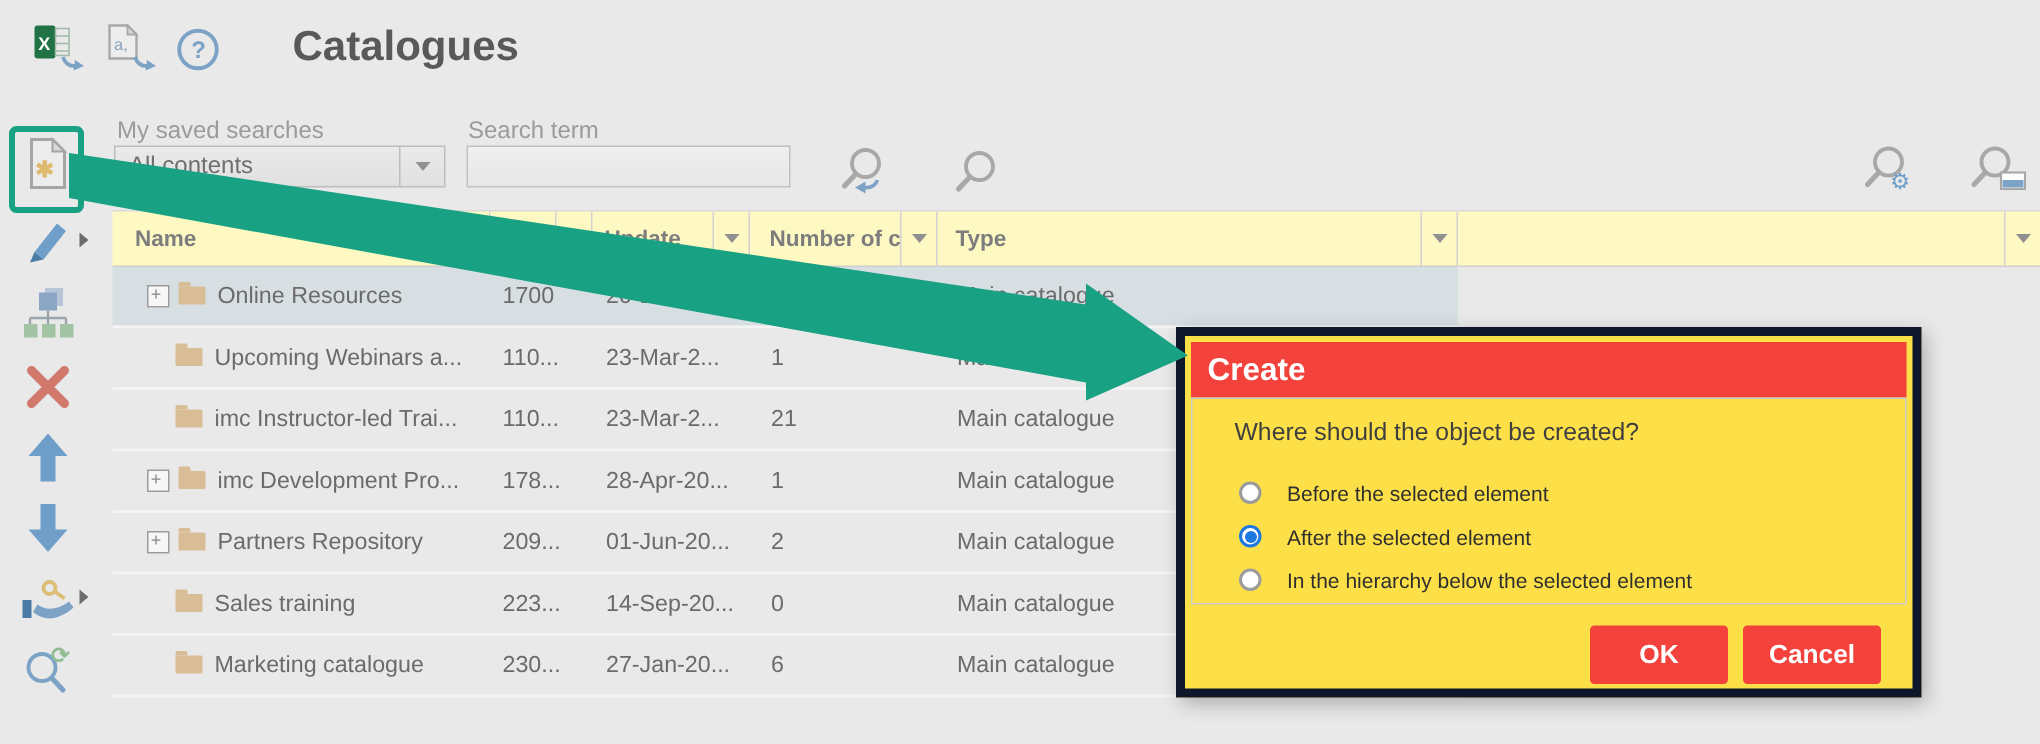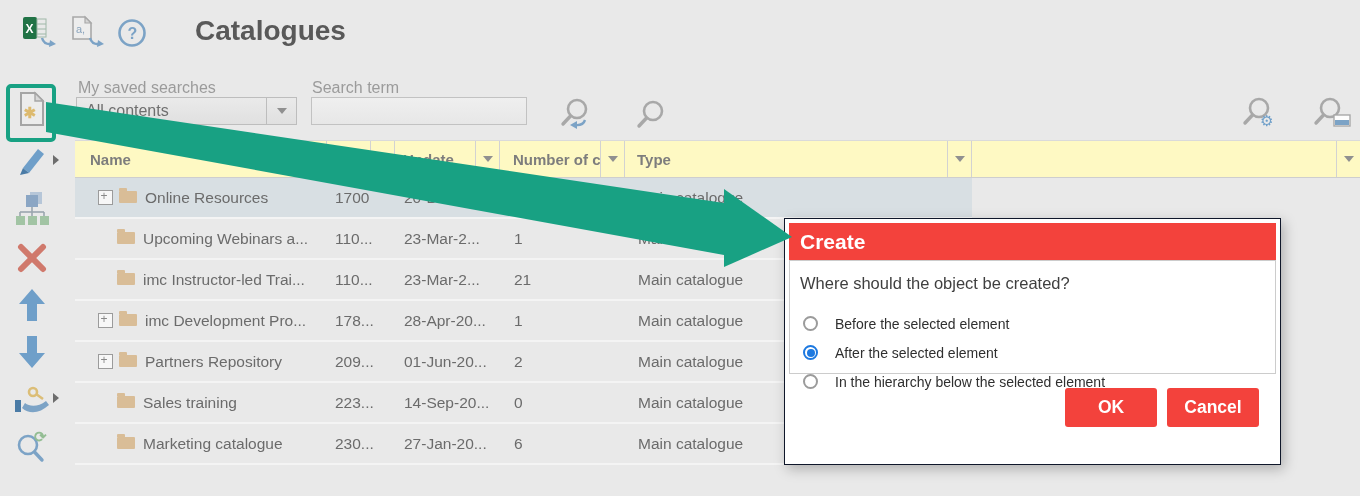"Create" .dialog { background: #ffffff -> #fde047; border: 1px solid #0f172a -> 6px solid #0f172a }
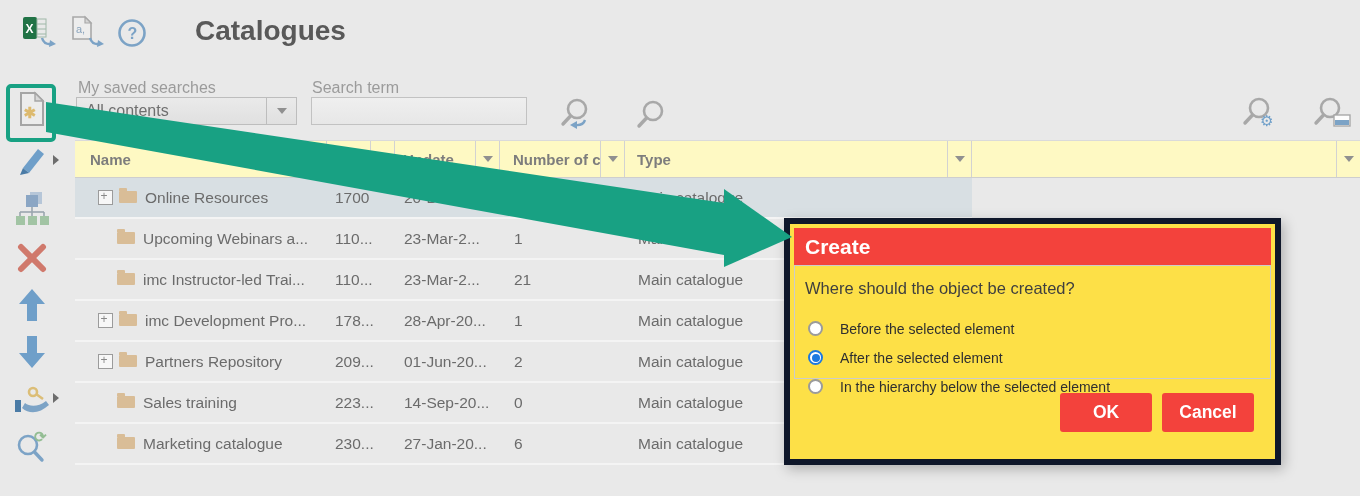"Where should the object be" .dlg-body { height: 114px -> 138px; padding: 13px 10px -> 13px 28px }
